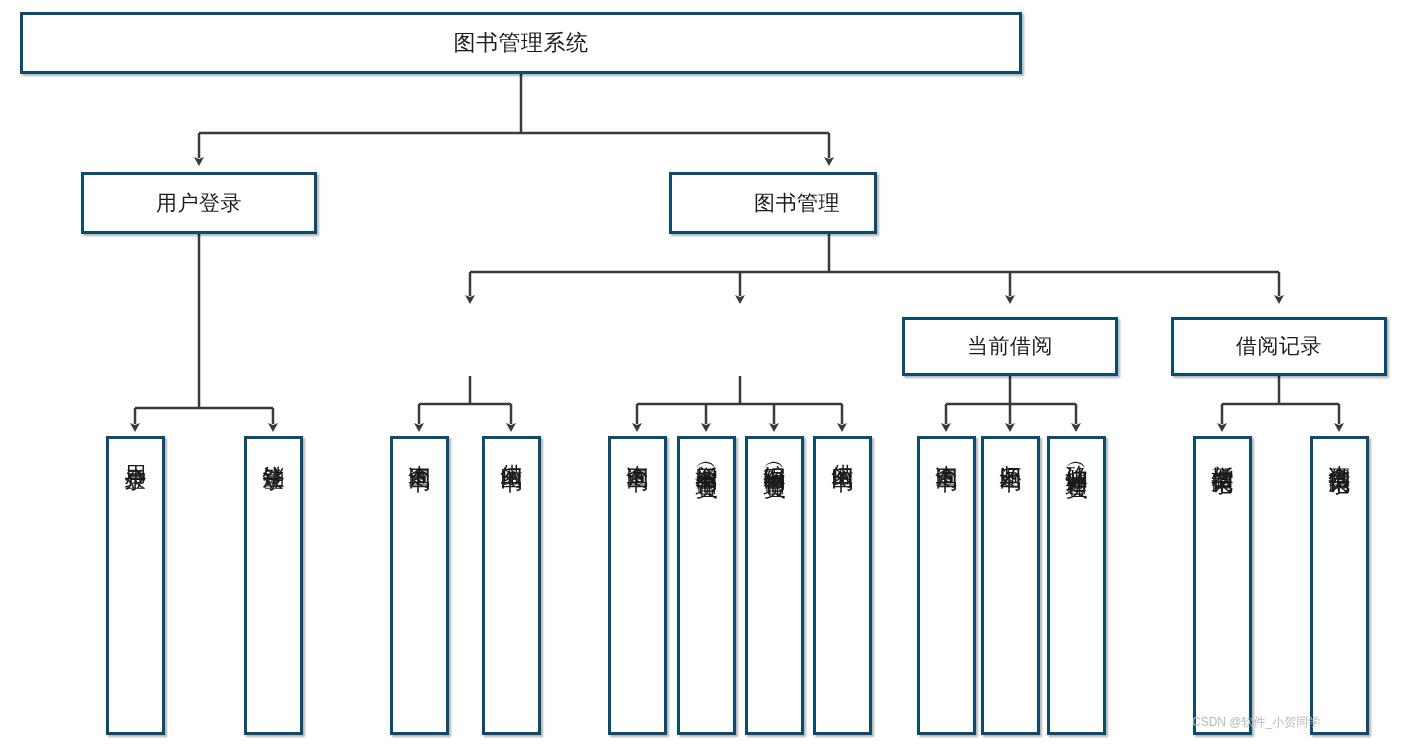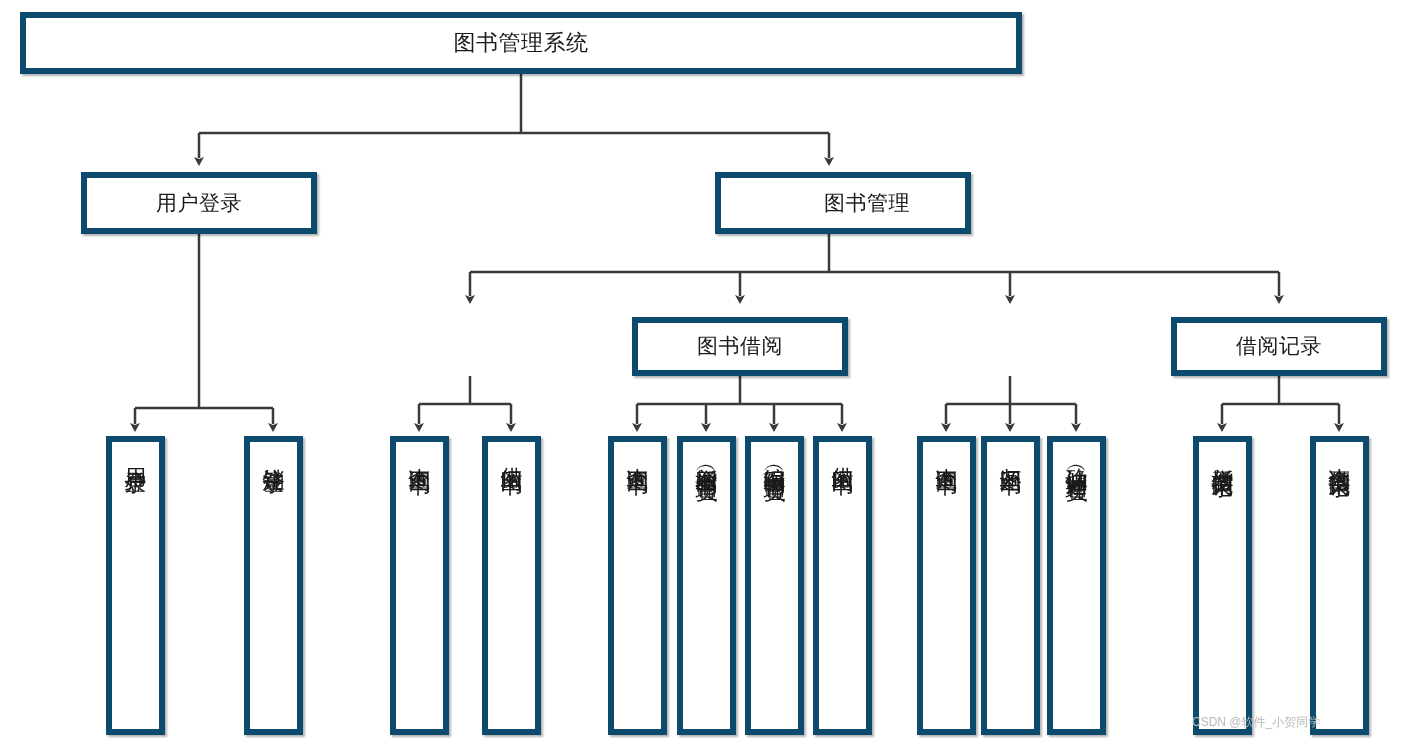"图书管理系统" .node { border: 6px solid #0c4a6e -> 3px solid #0c4a6e }
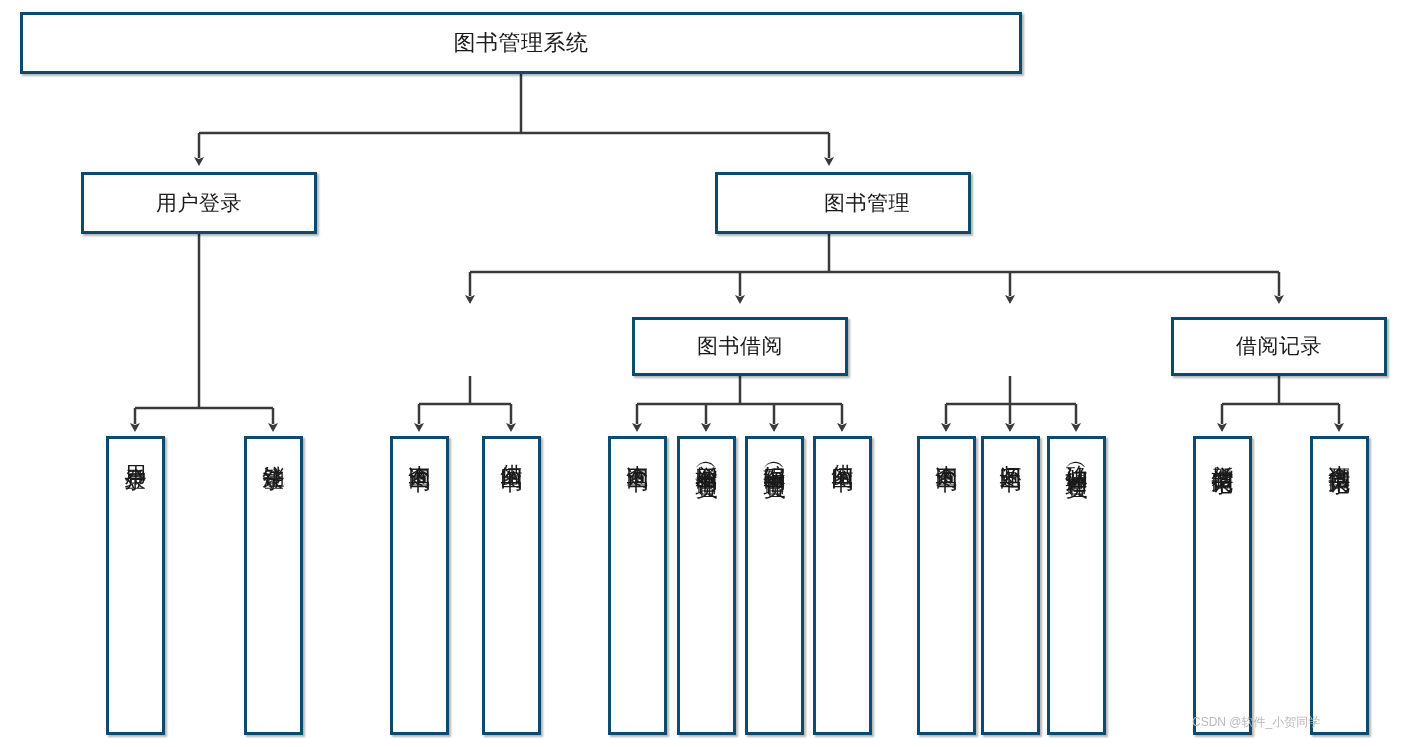"图书管理" div.node { left: 715px -> 669px; width: 256px -> 208px }
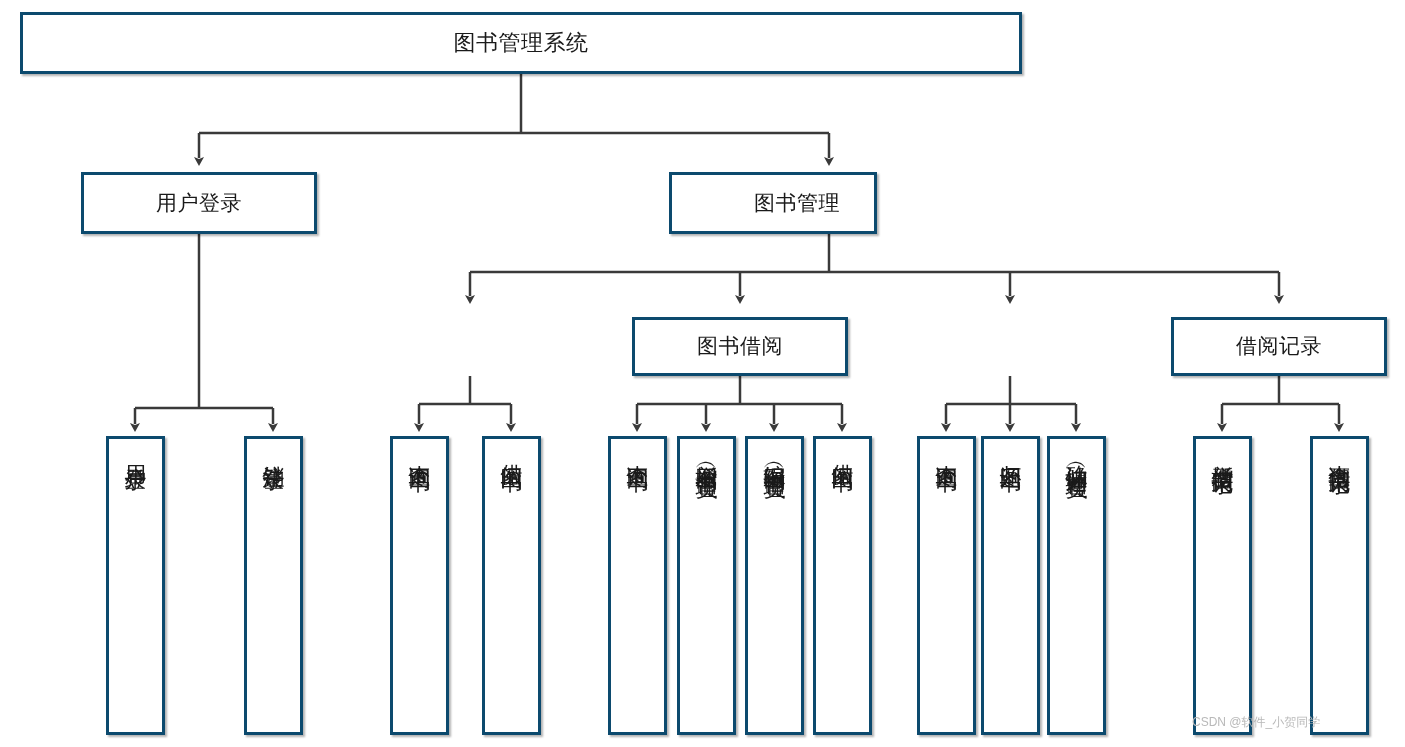"图书借阅" div.node { html: <div> <span>图书借阅</span> </div> -> none }
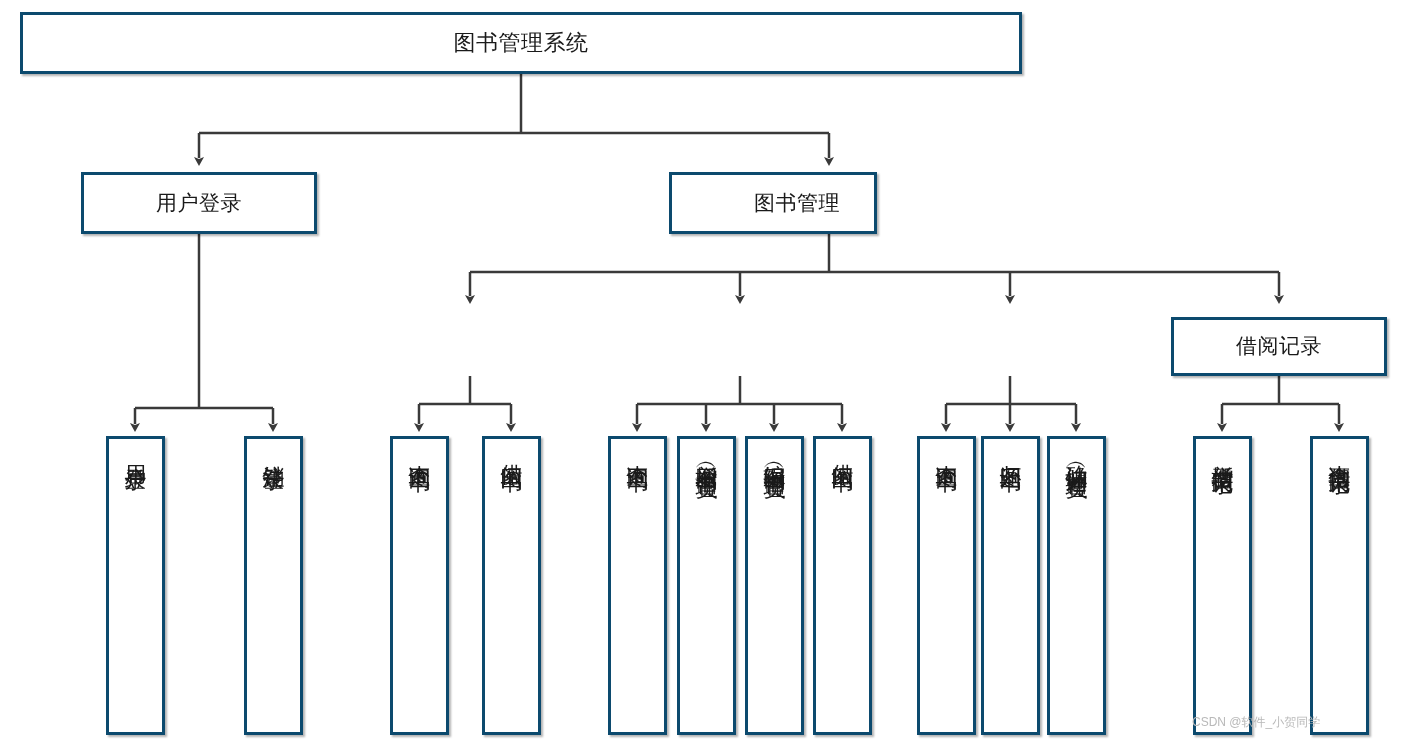"当前借阅" div.node { html: none -> <div> <span>当前借阅</span> </div> }
